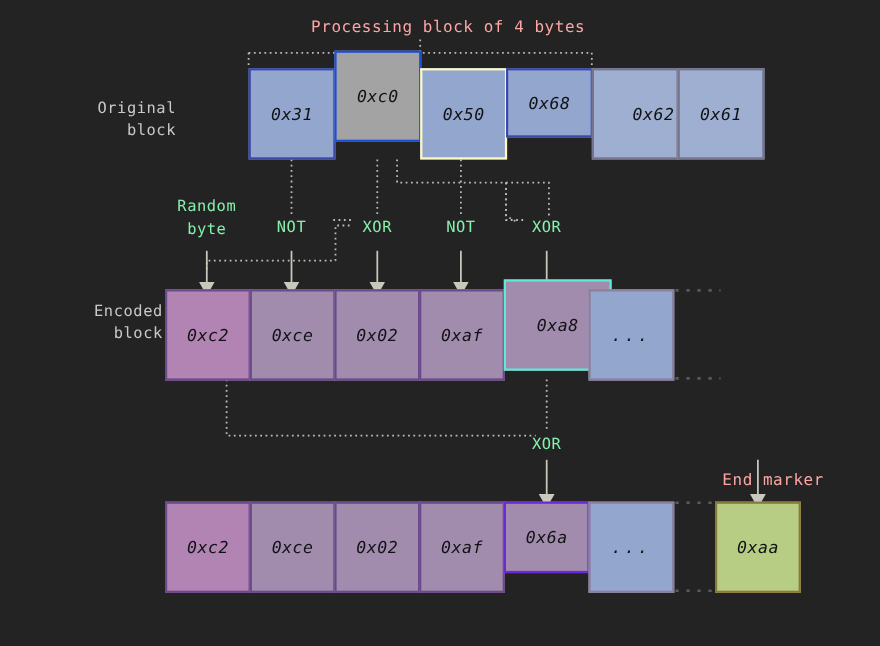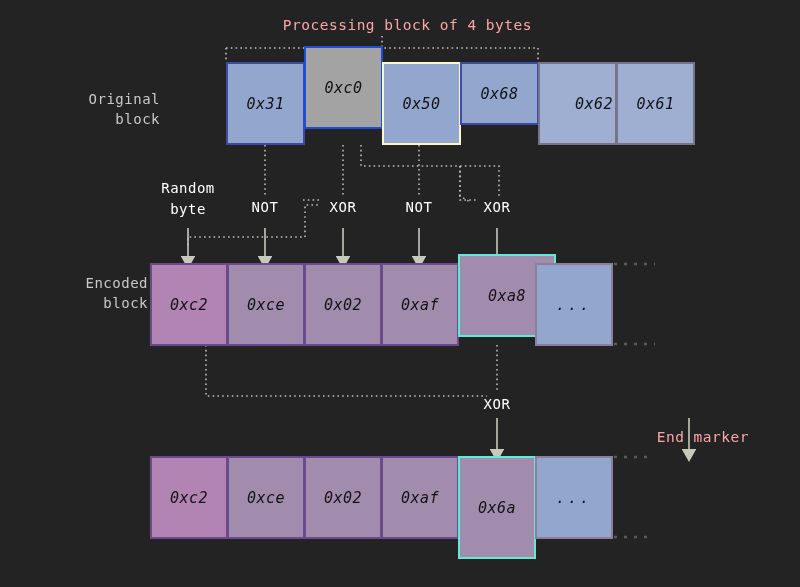"Random" .oplabel { color: #ffffff -> #86efac }
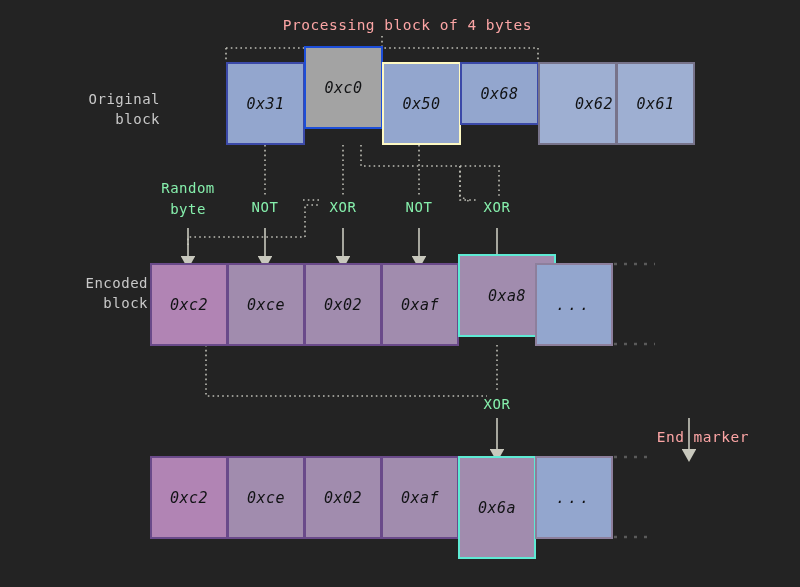"0x6a" div.cell { border: 2px solid #5eead4 -> 2px solid #6d28d9; height: 103px -> 65px }
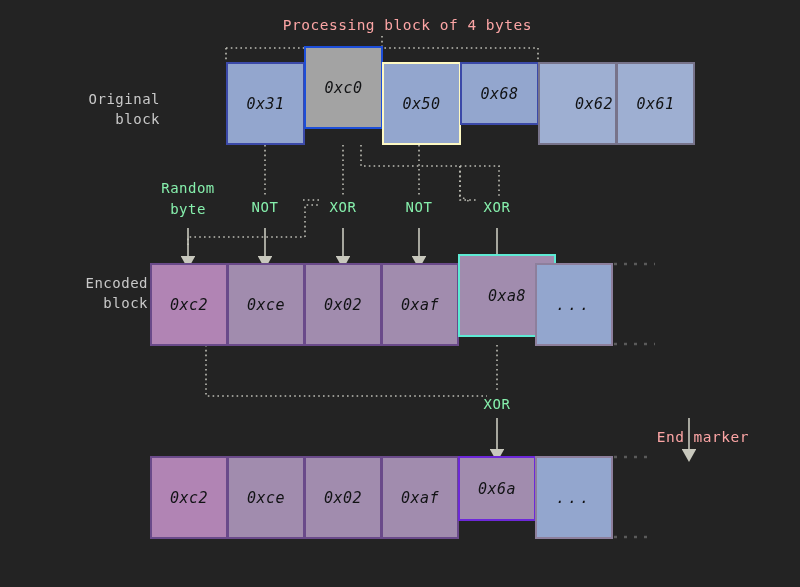"0xaa" div.cell { html: none -> <div>0xaa</div> }
